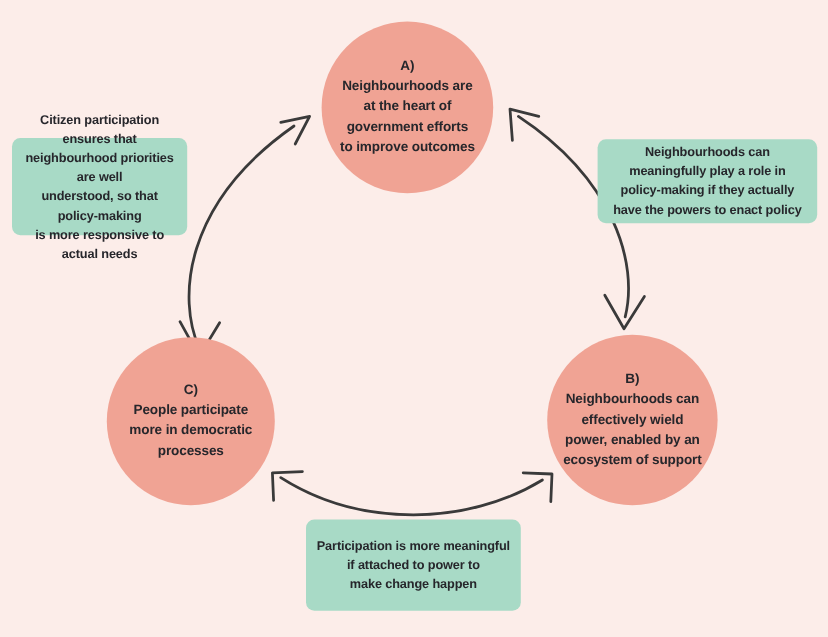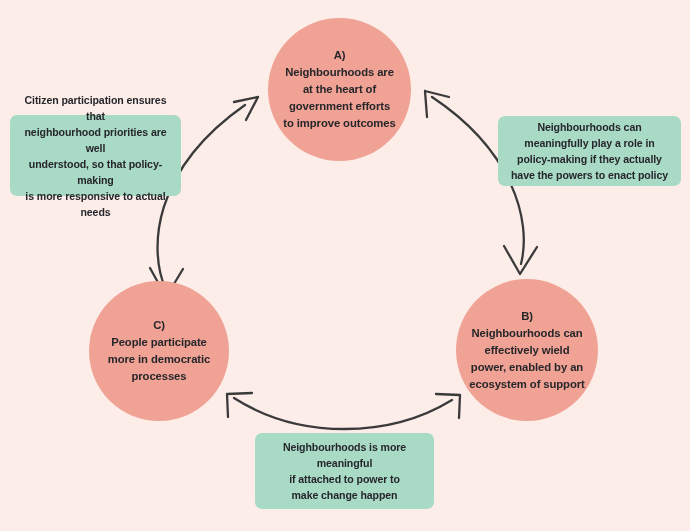"Citizen participation ensures that" #note-left { width: 171px -> 146px }
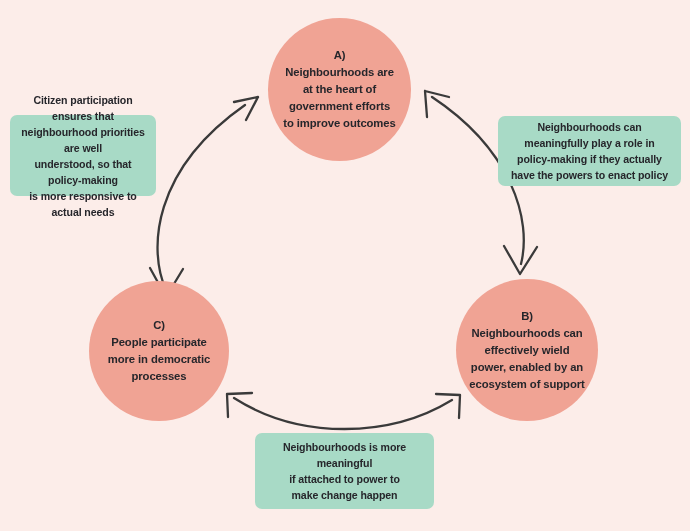"Neighbourhoods is more meaningful" div.note-text { text: Neighbourhoods -> Participation }
